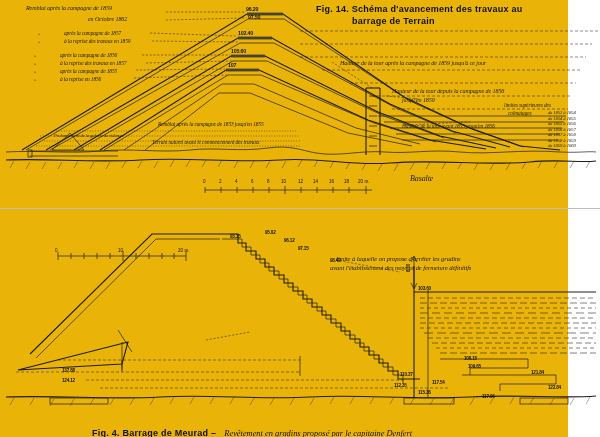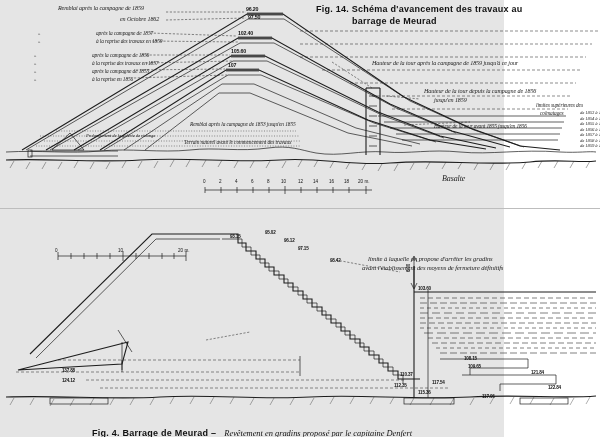"Fig. 14. Schéma d'avancement des" #plate { background: #e5e5e5 -> #eab308; width: 504px -> 568px }
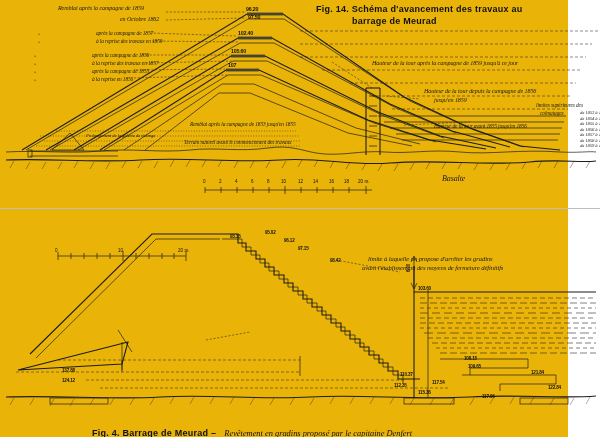"barrage de Meurad" div.abs { text: Meurad -> Terrain }
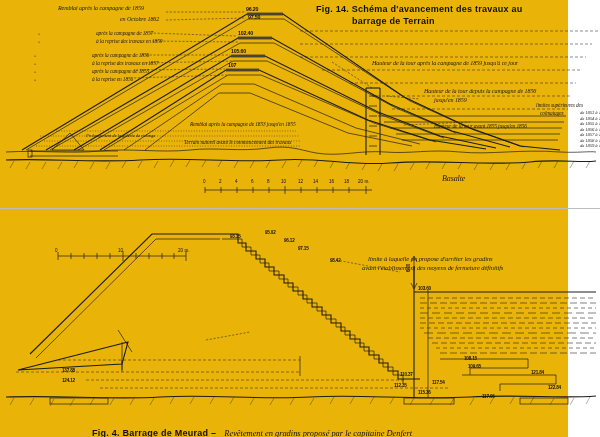"Basalte" .hand { margin-left: 32px -> none }
